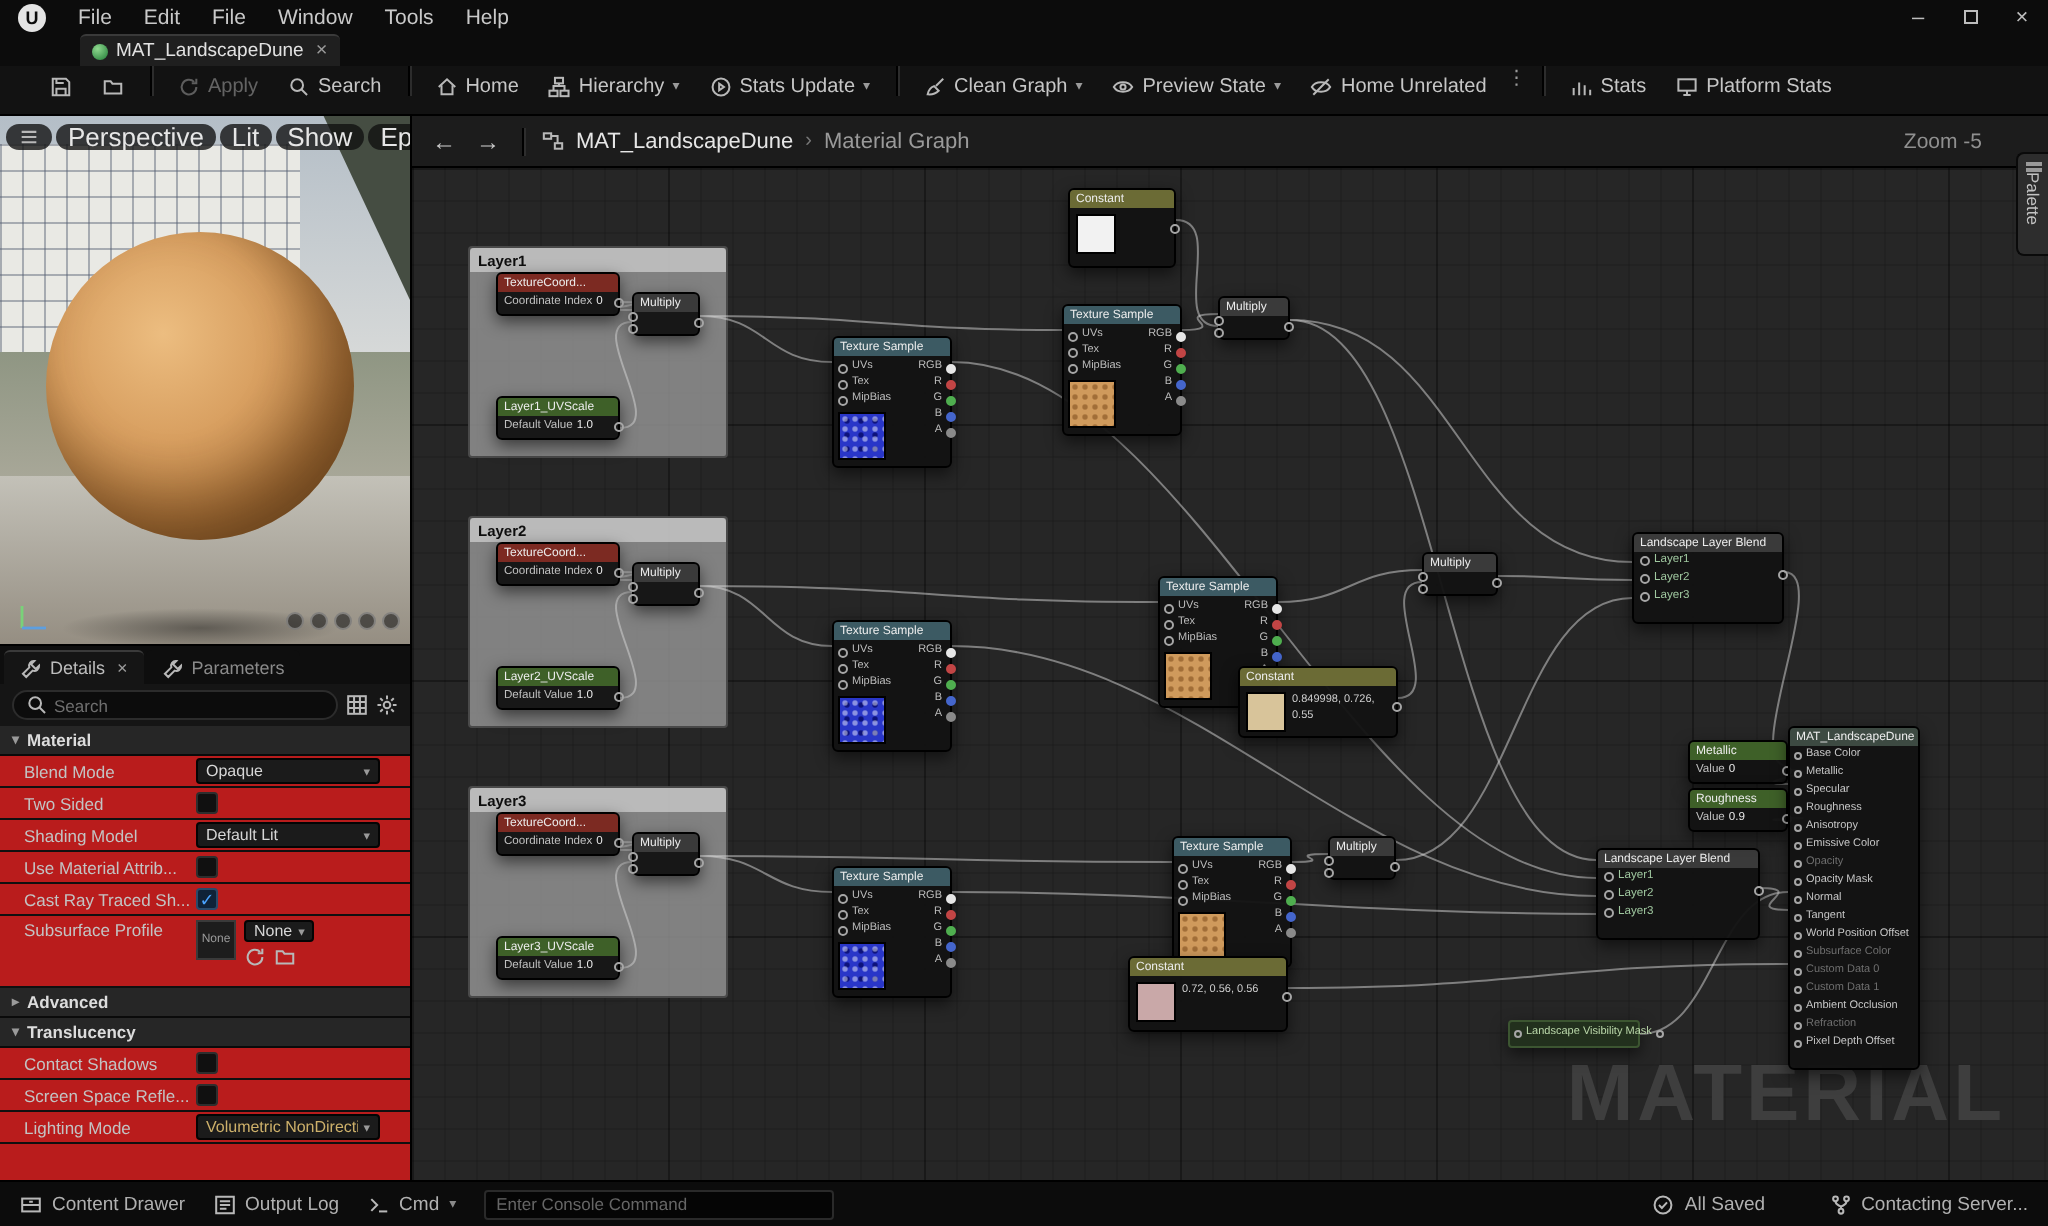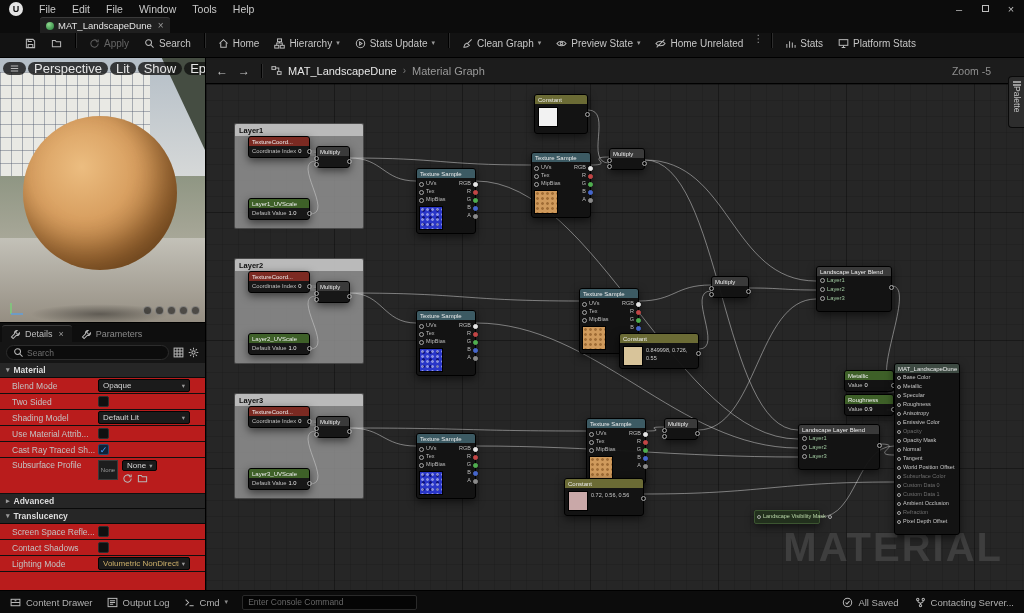"Screen Space Refle..." div.prow { order: before "Contact Shadows" -> after "Contact Shadows" }
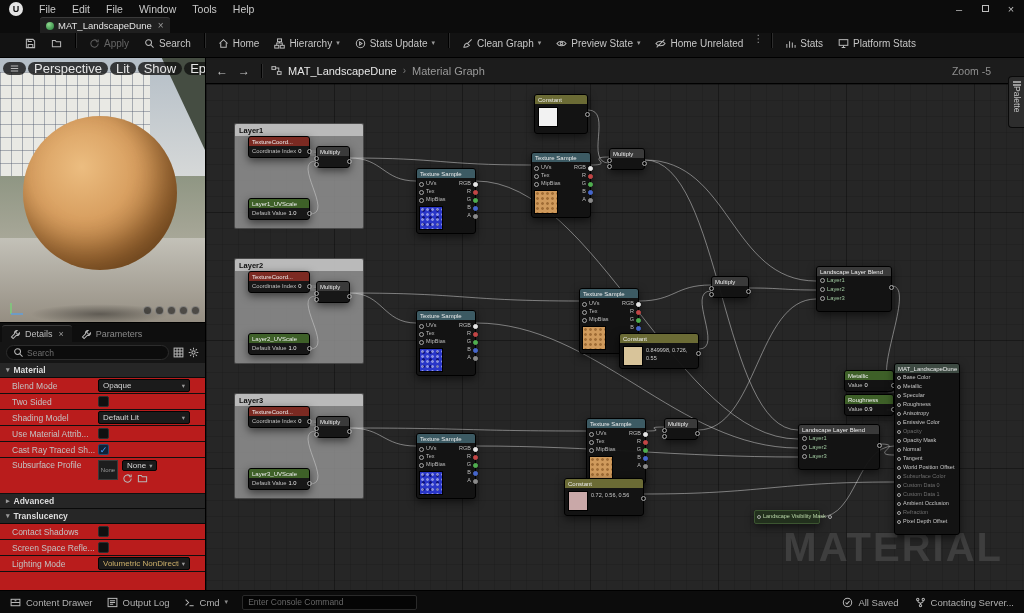"All Saved" .sbright { gap: 16px -> 32px }
